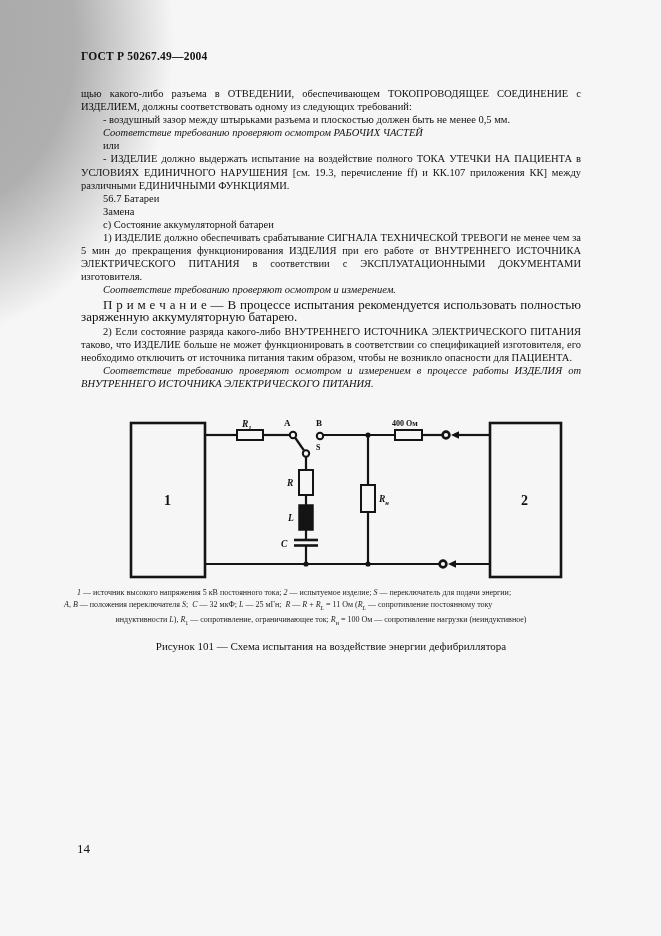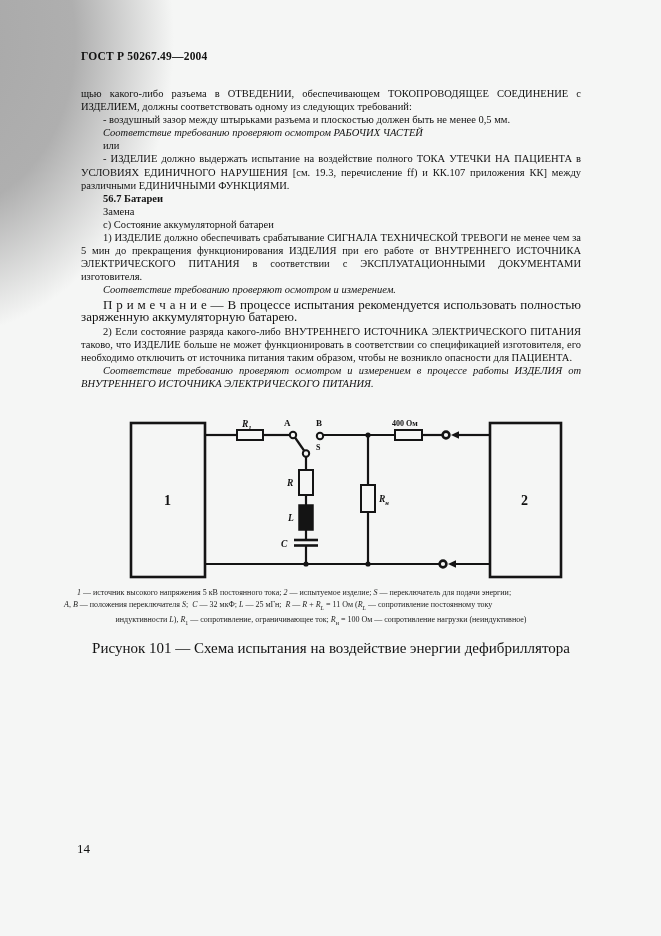"56.7 Батареи" .body-text p.bold { font-weight: bold -> normal }
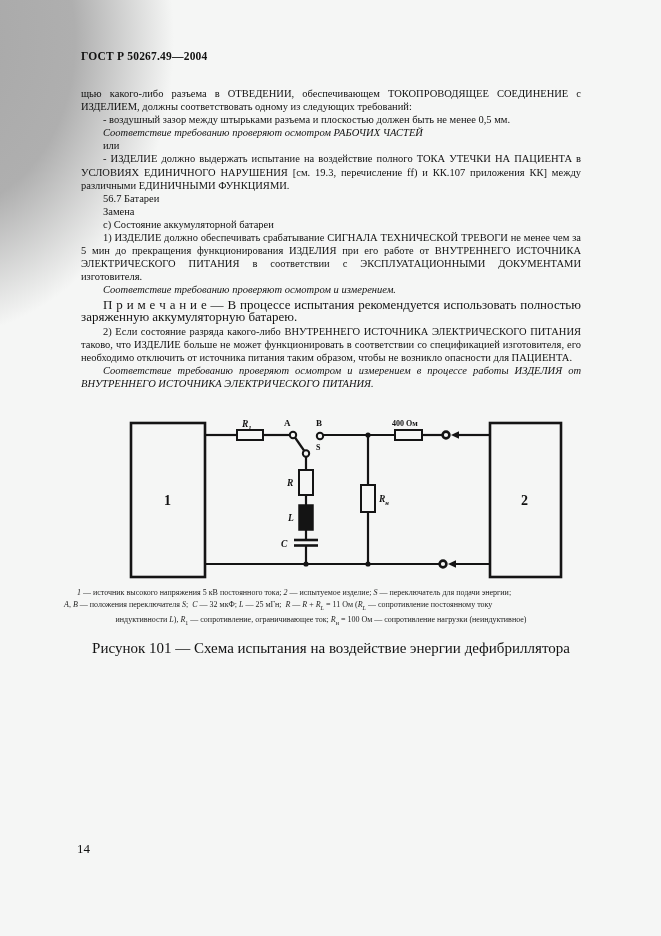"Рисунок 101 — Схема испытания" .caption { font-size: 15px -> 11px }
